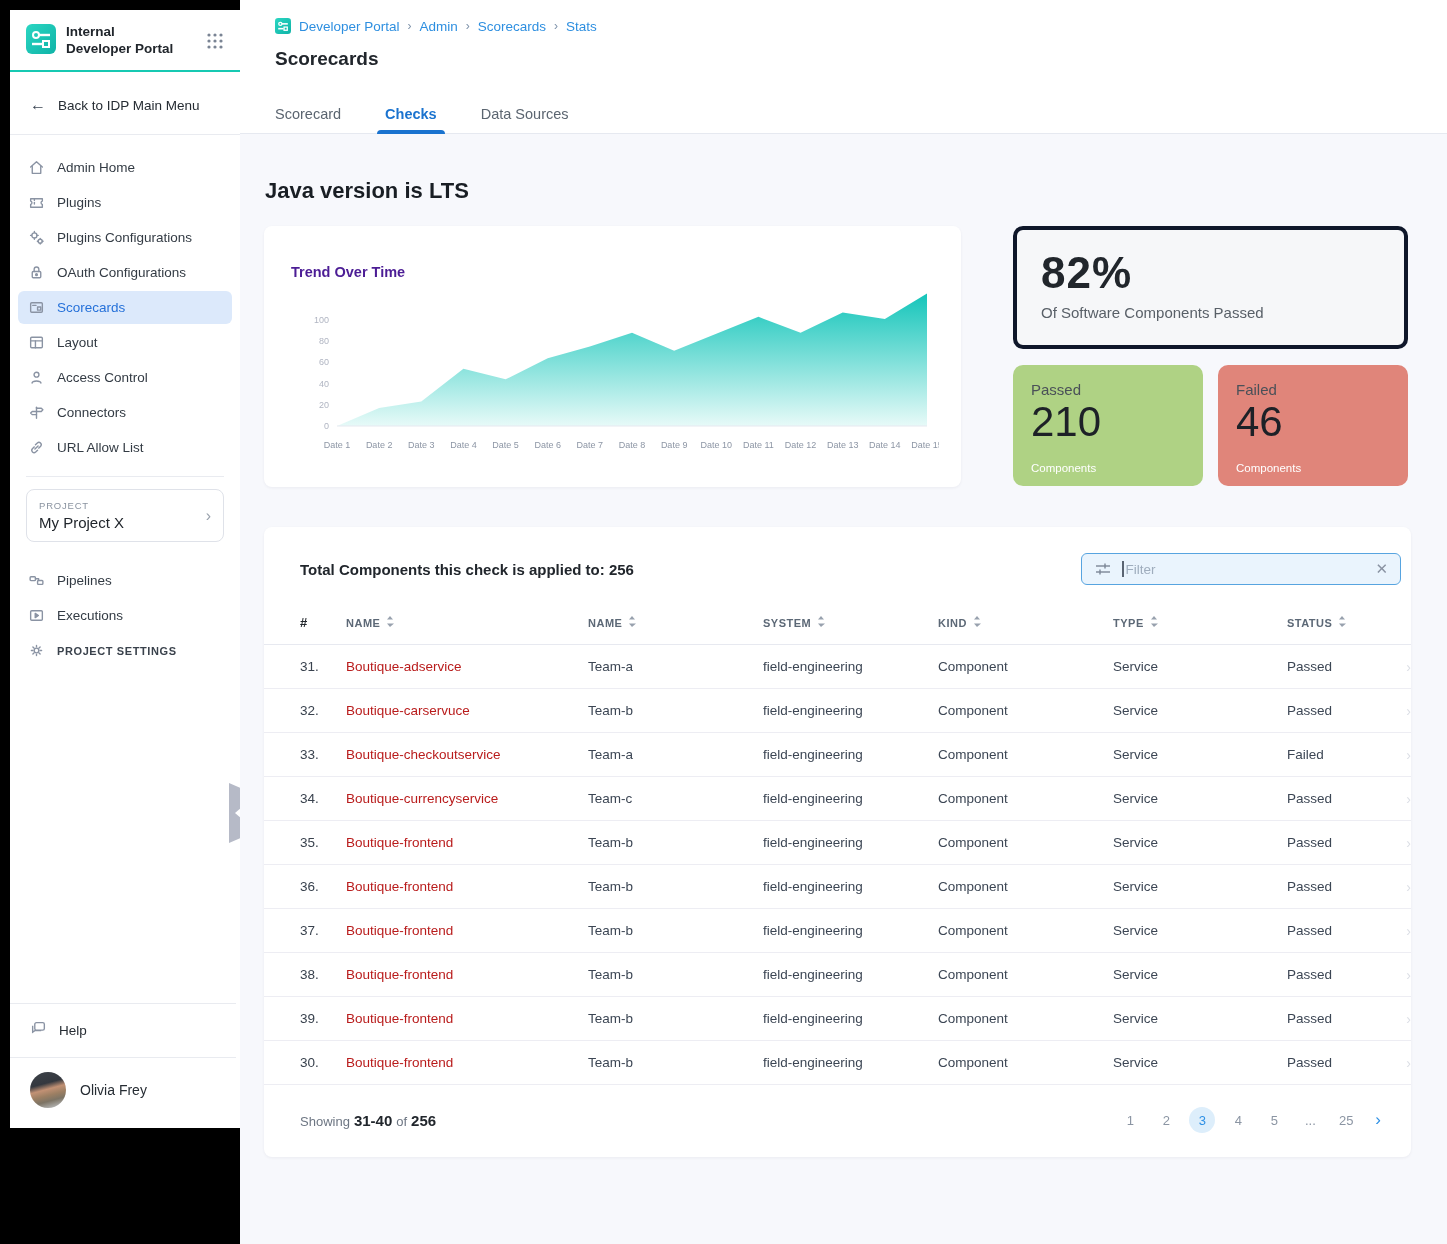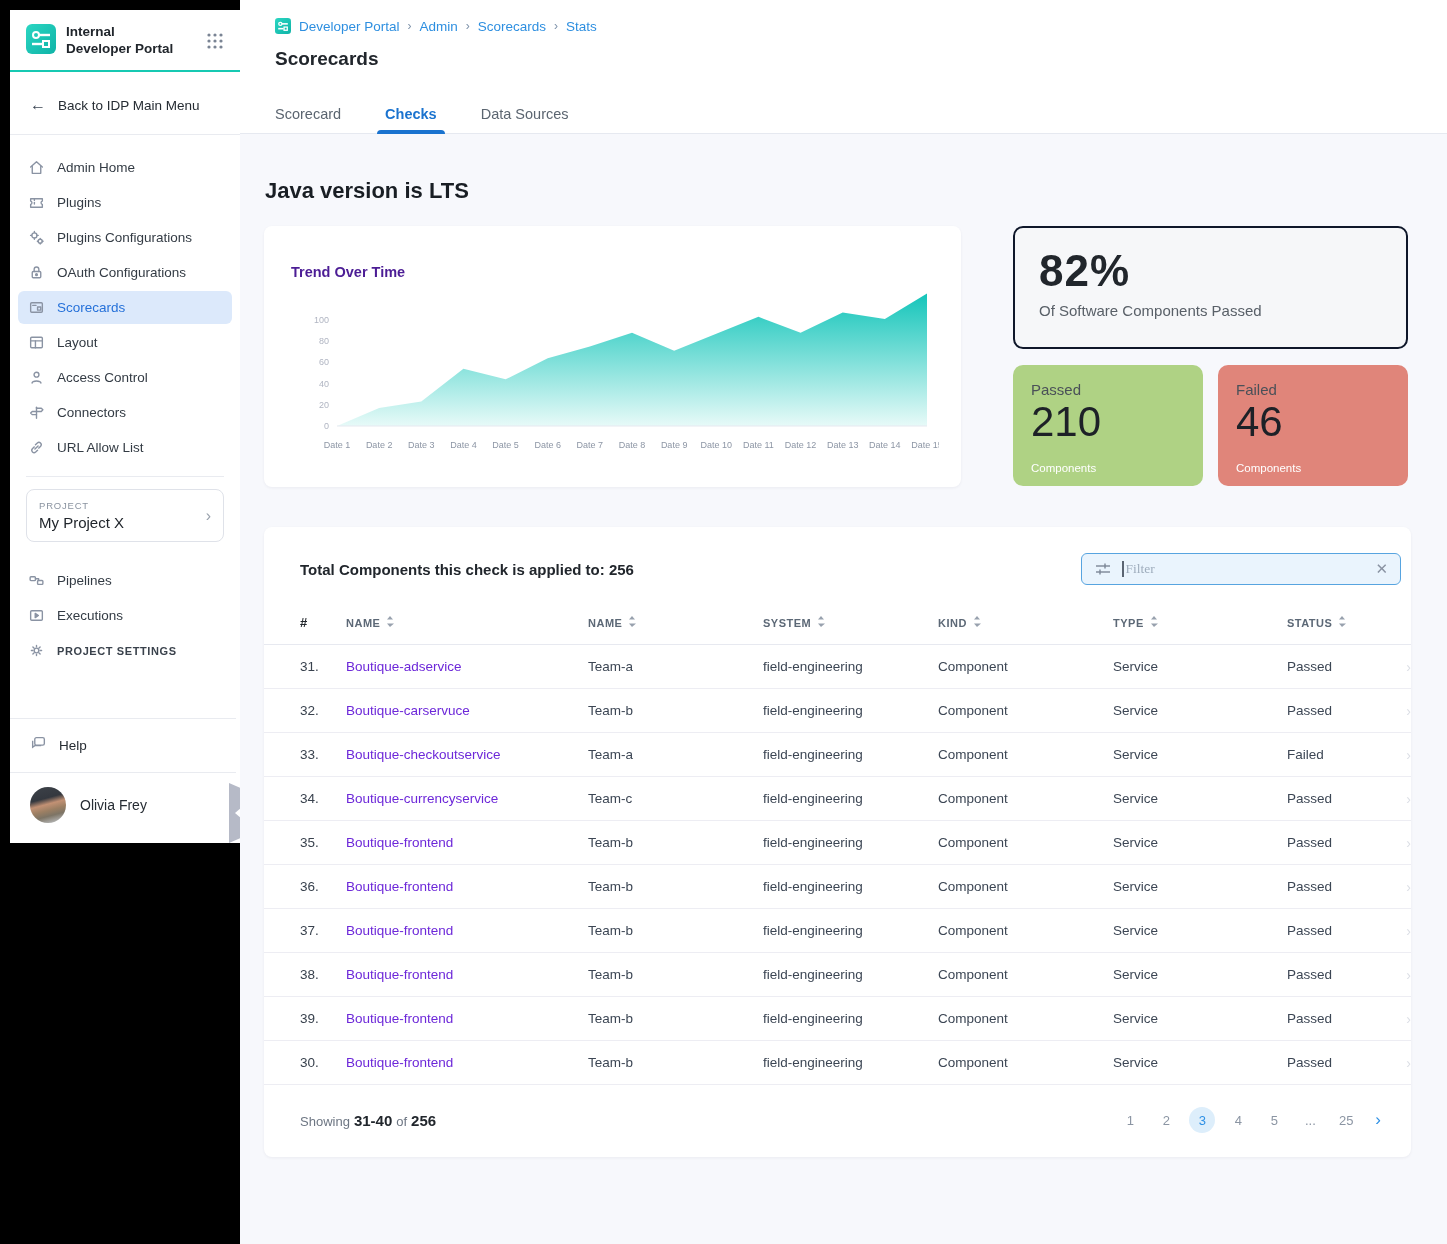"Internal" .sidebar { height: 833px -> 1118px }
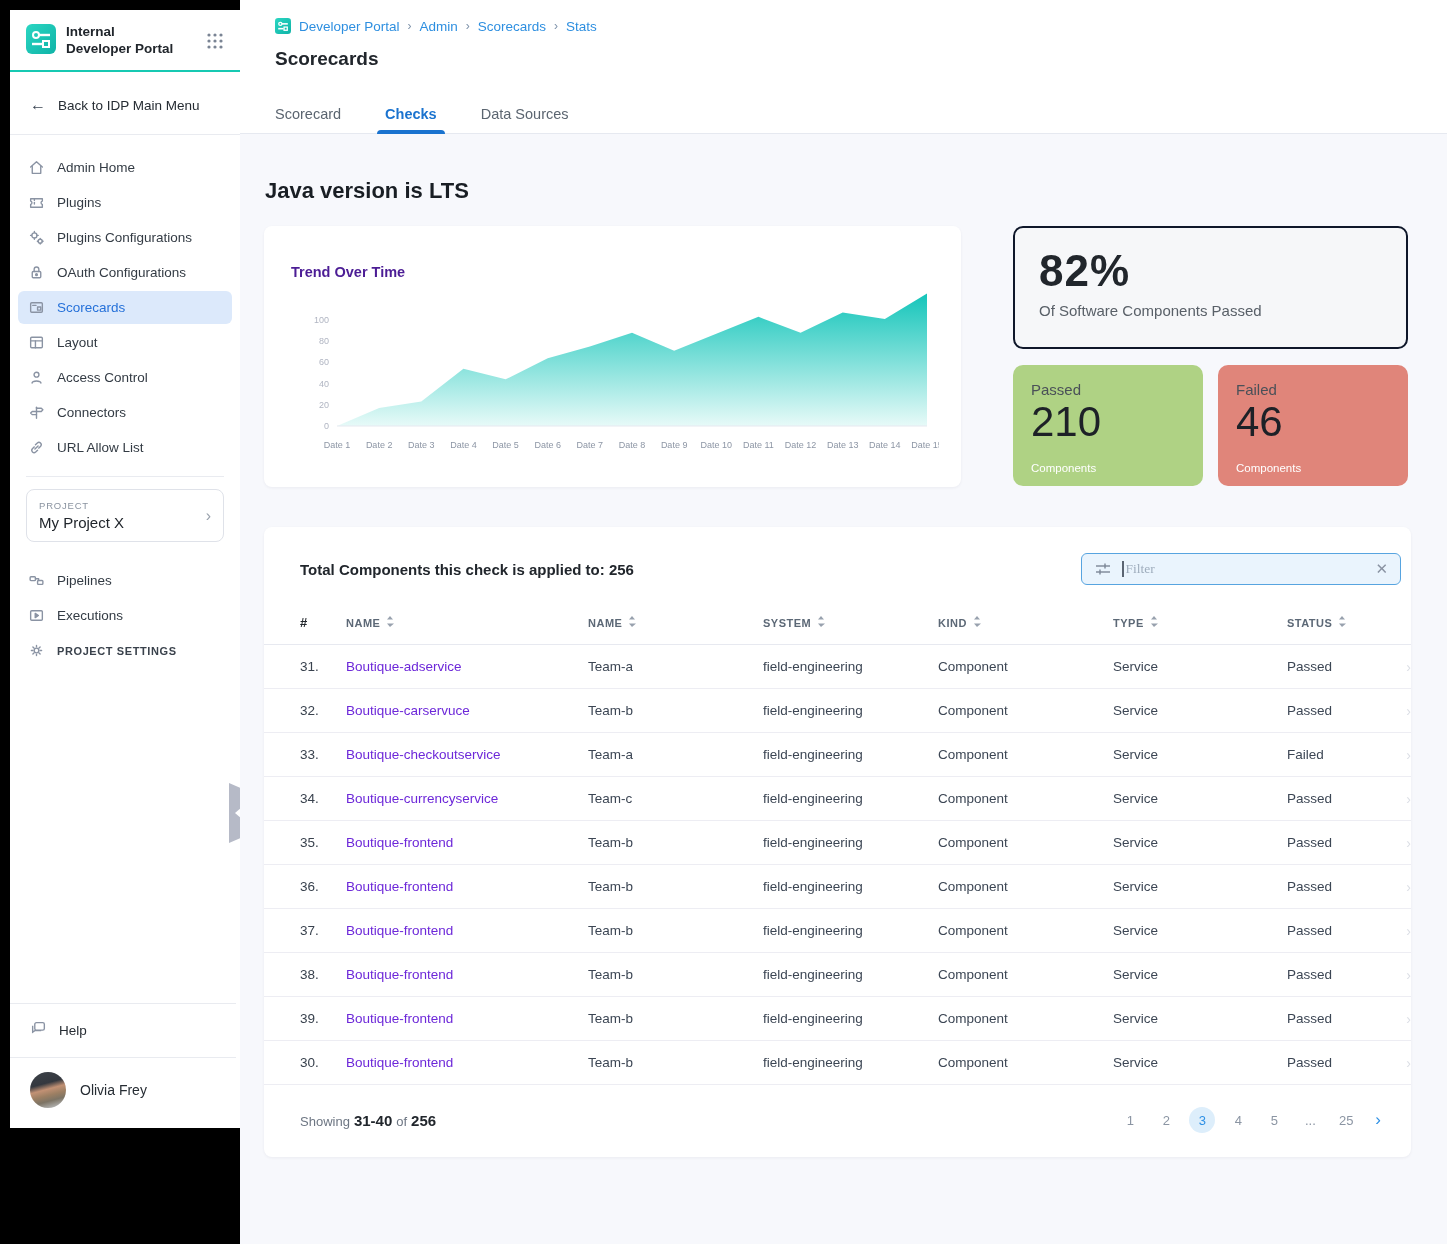"82%" .pct-card { border: 2px solid #0f172a -> 4px solid #0f172a }
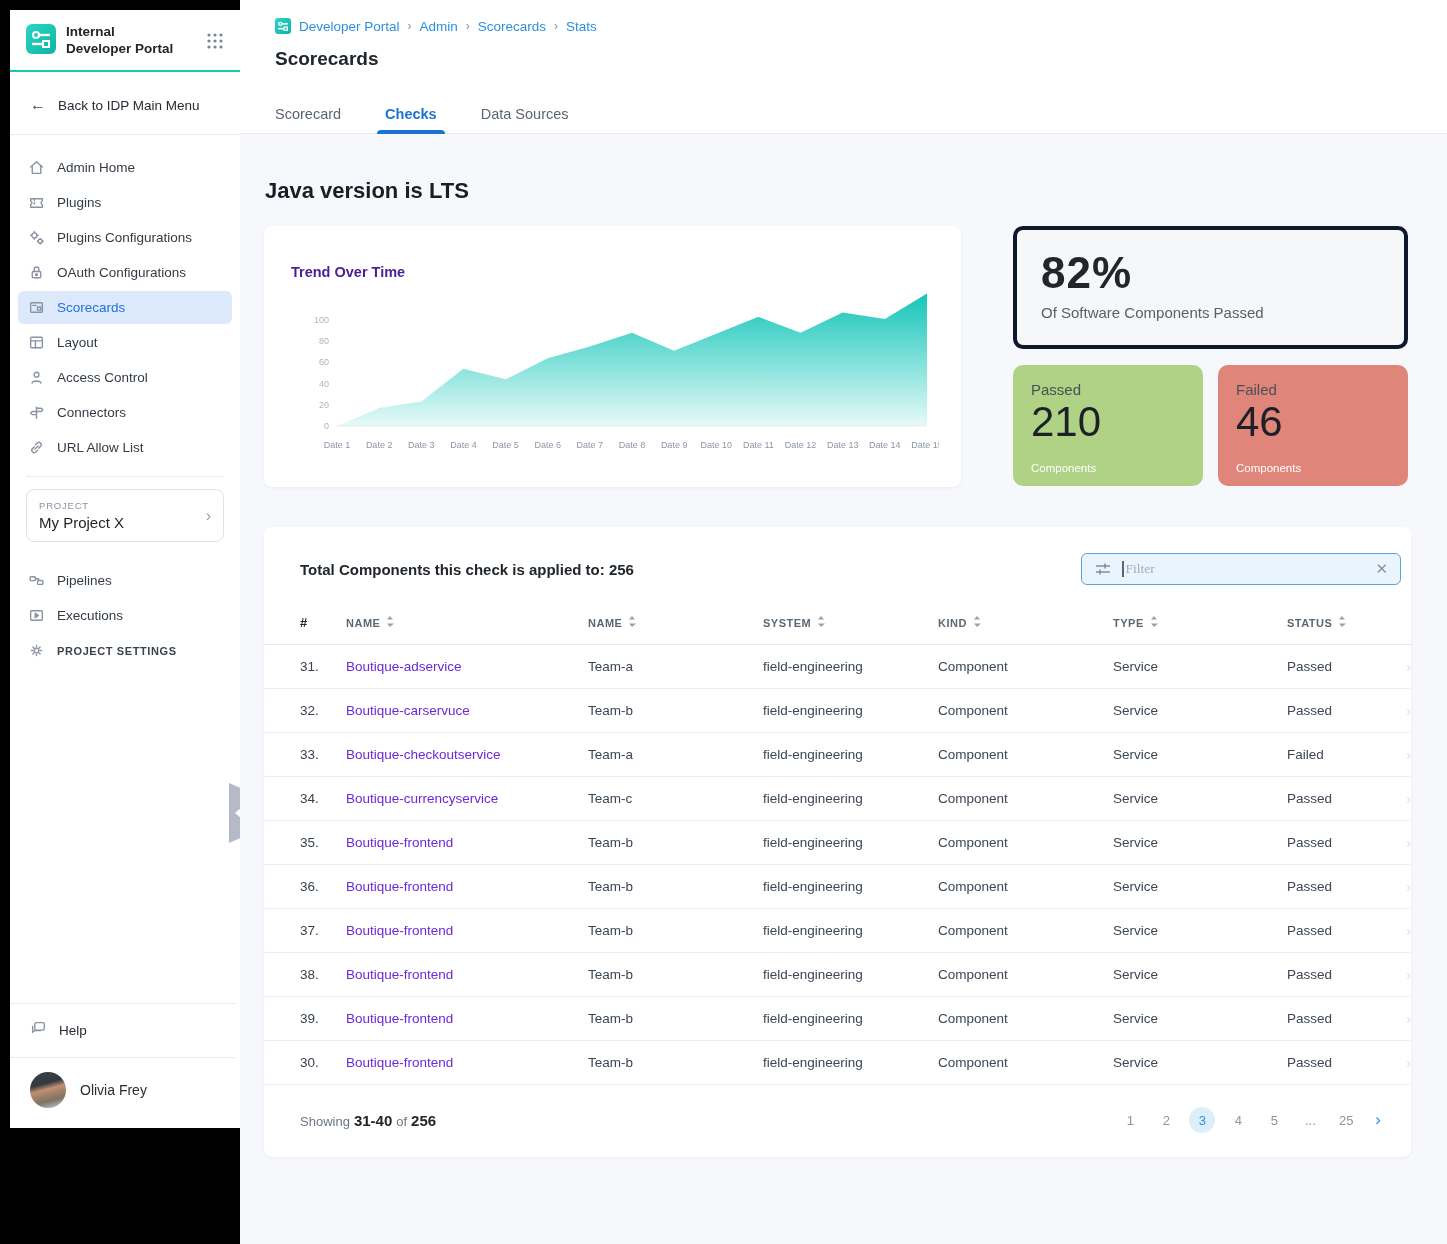"Filter" .filter-input { font-family: Liberation Serif, serif -> Liberation Sans, sans-serif }
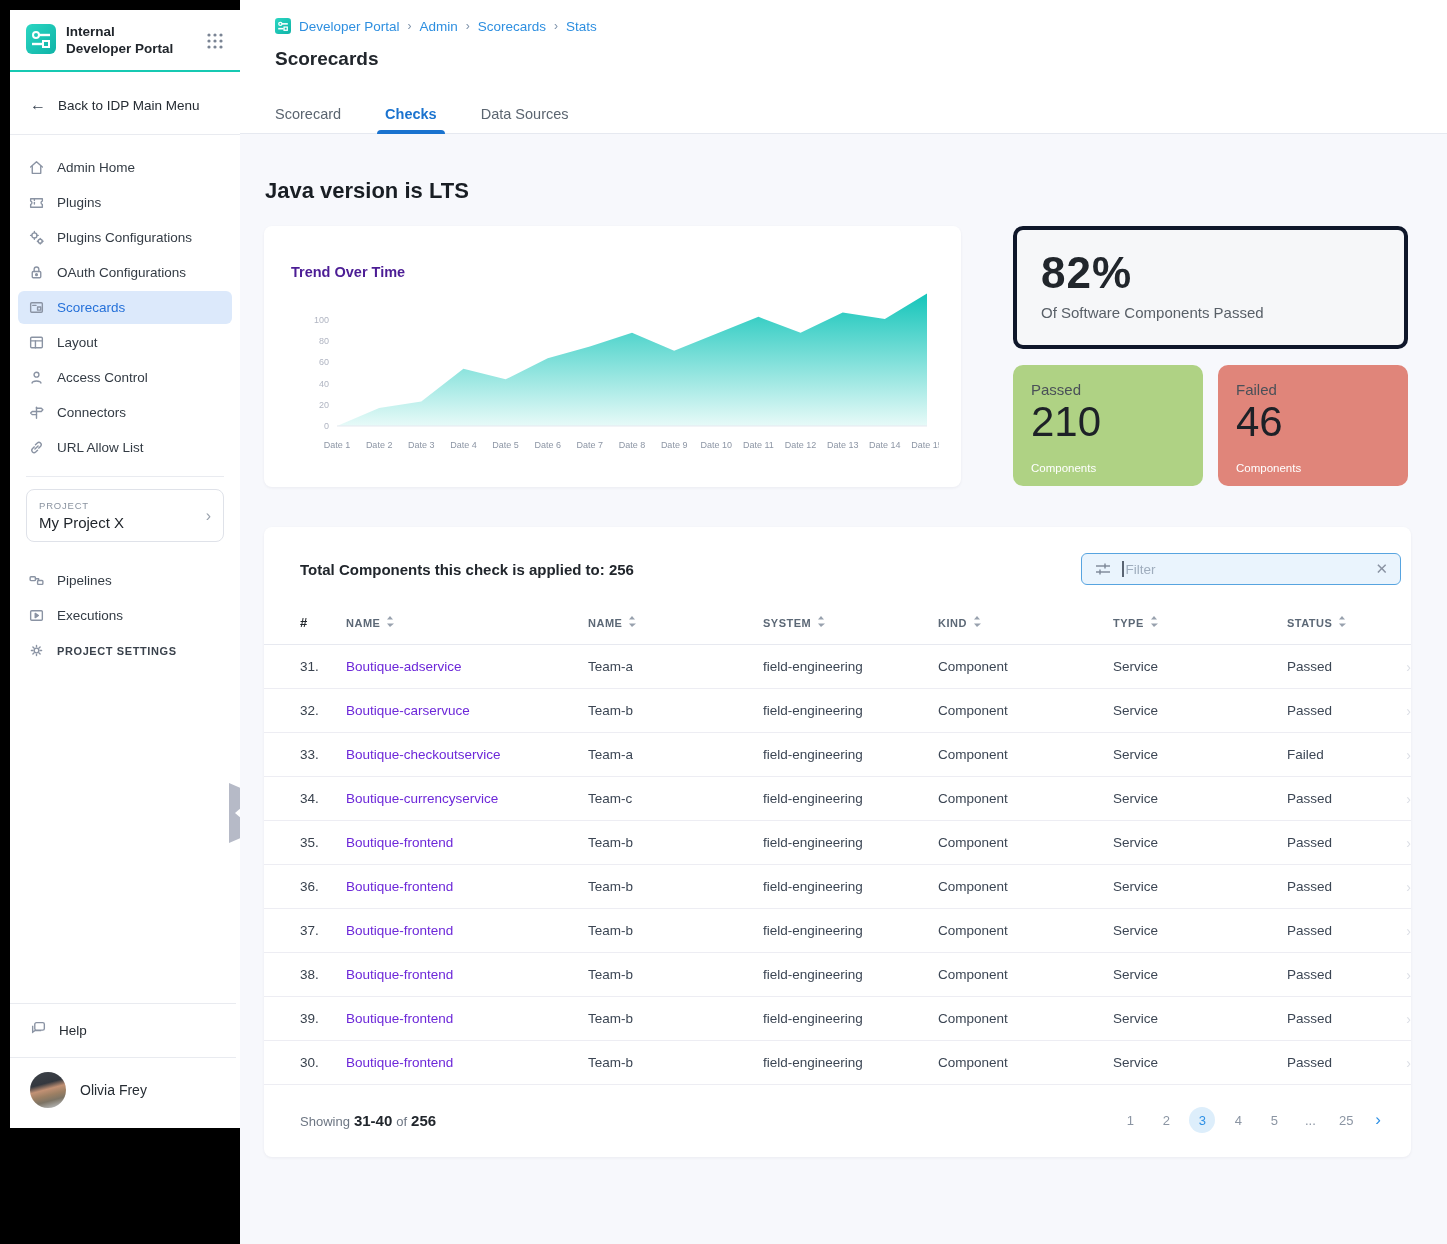"Boutique-adservice" .td.name { color: #6d28d9 -> #b91c1c }
